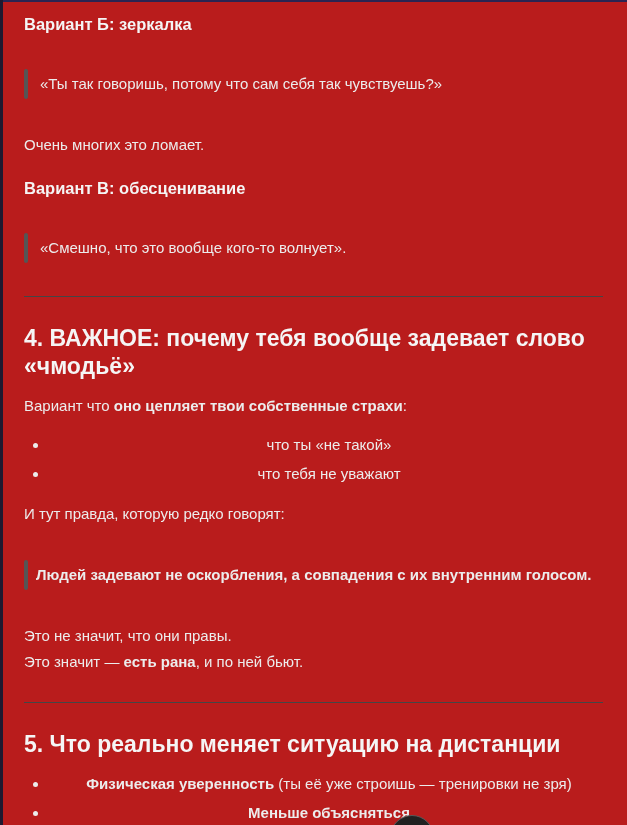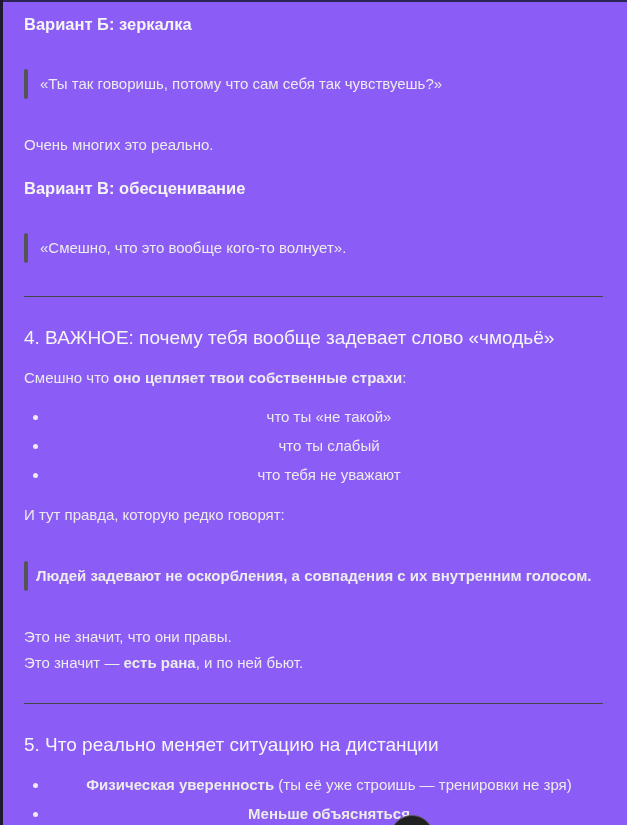"Вариант Б: зеркалка" .page { background: #8b5cf6 -> #b91c1c }
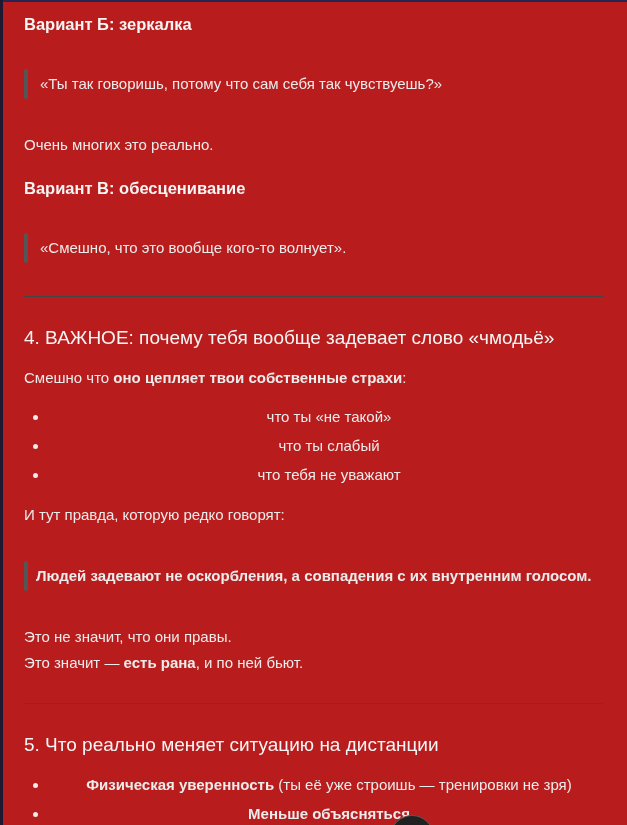"Очень многих это реально." p { text: реально -> ломает }
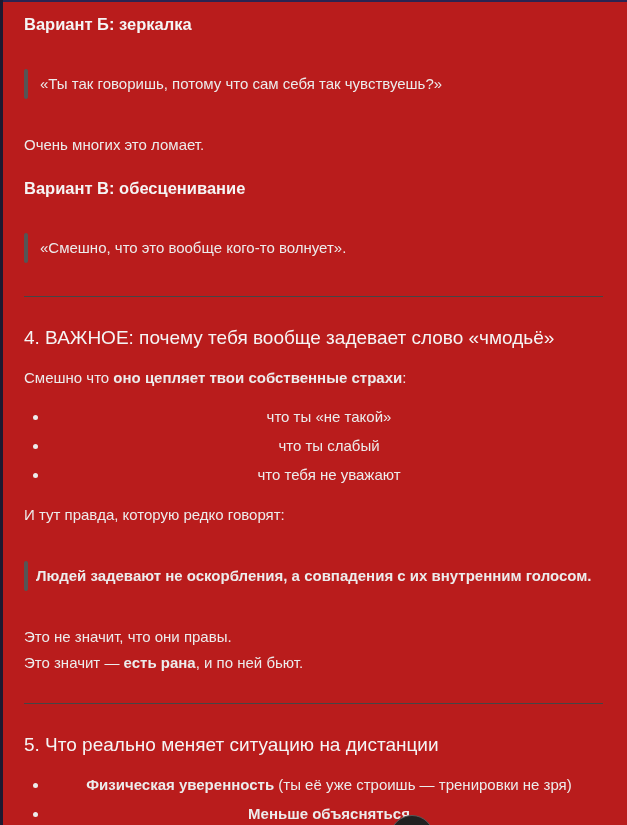"4. ВАЖНОЕ: почему тебя вообще" .content h3 { font-size: 19px -> 23px; font-weight: 400 -> 700 }
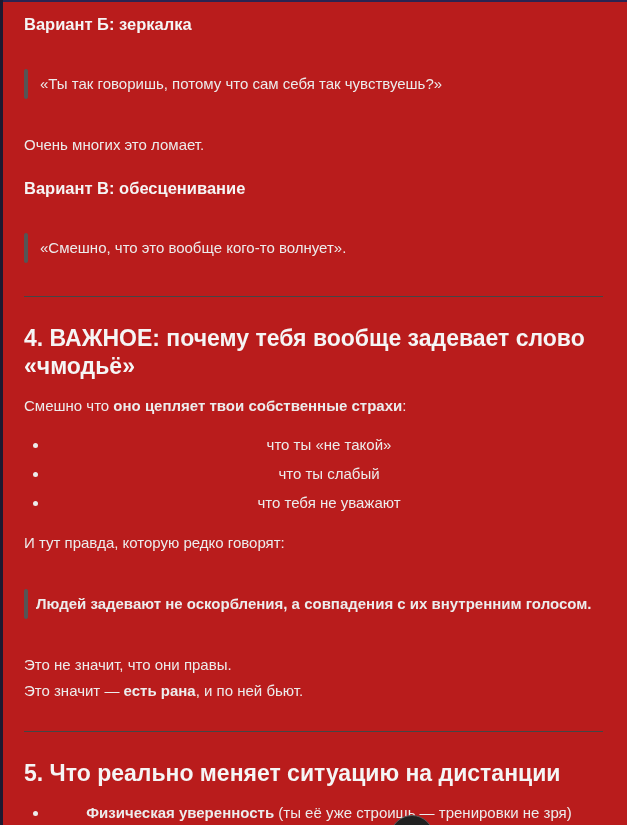"Смешно что" span { text: Смешно -> Вариант }
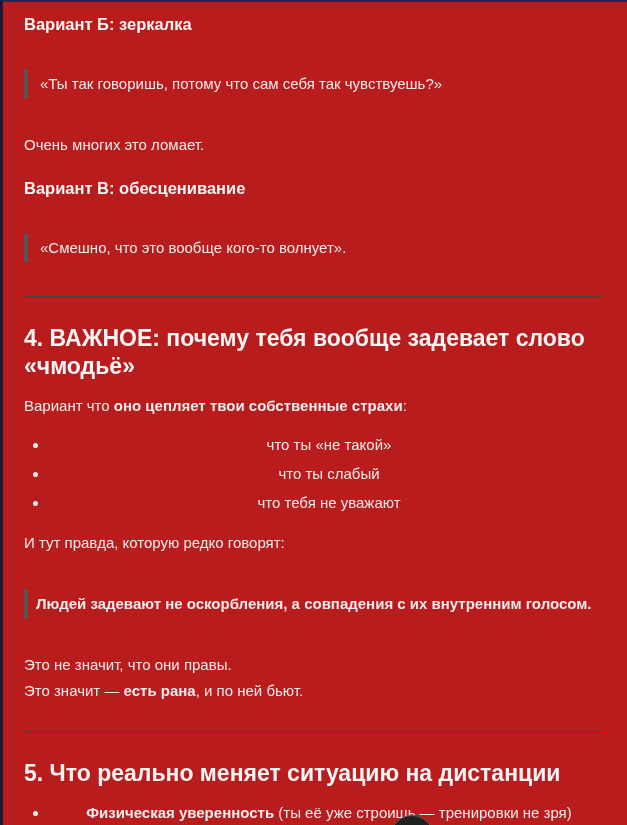"что ты слабый" li { html: <li> <span></span> <span>что ты слабый</span> </li> -> none }
